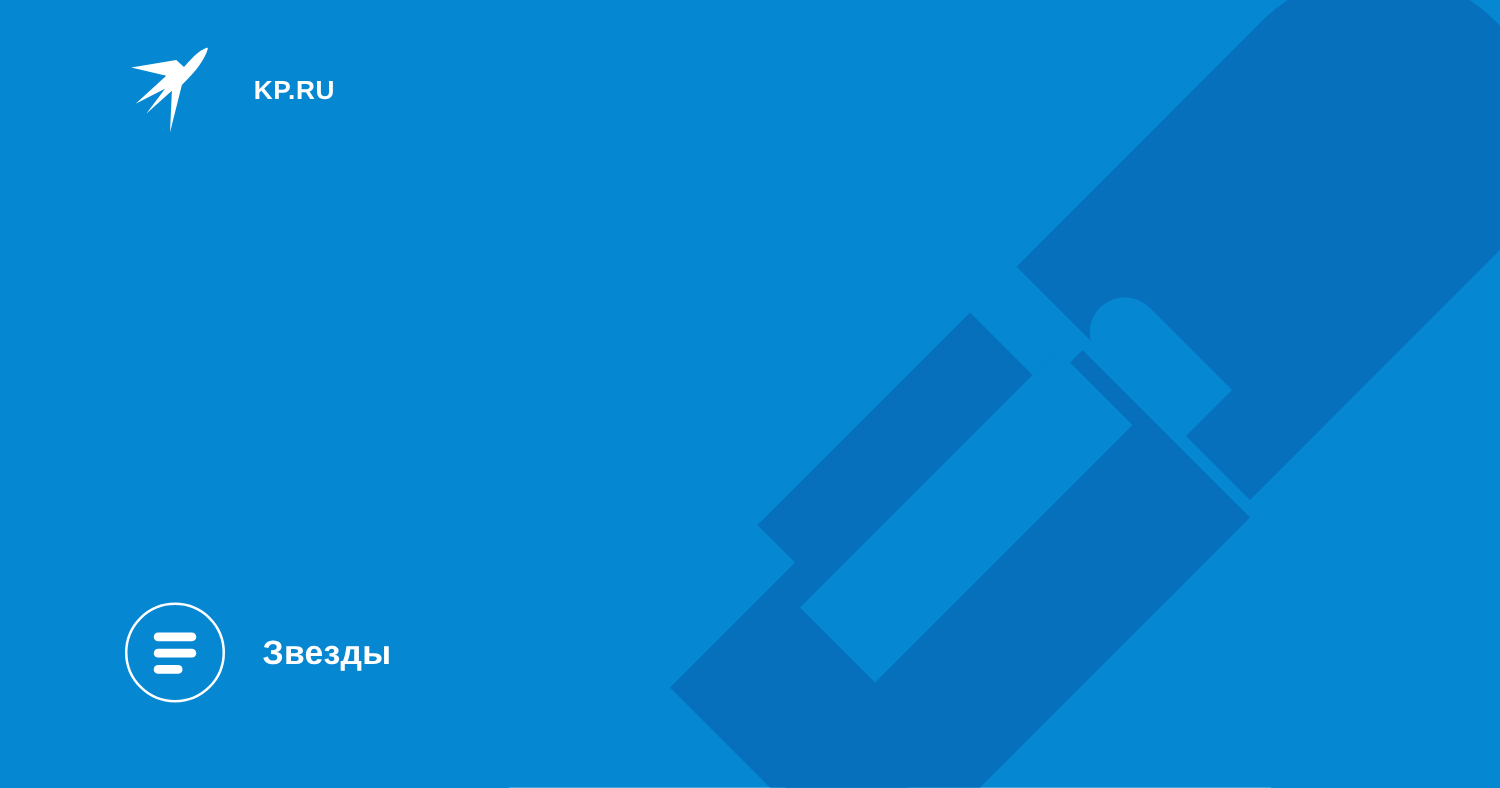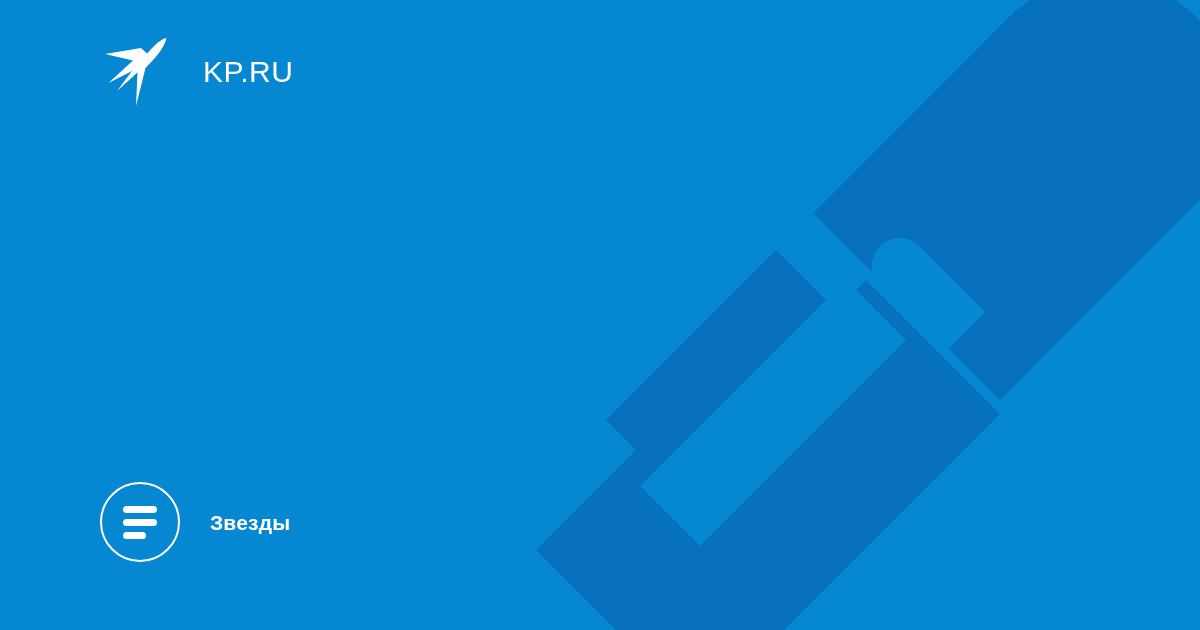"KP.RU" #wordmark { font-size: 30px -> 21px; font-weight: 400 -> 700 }
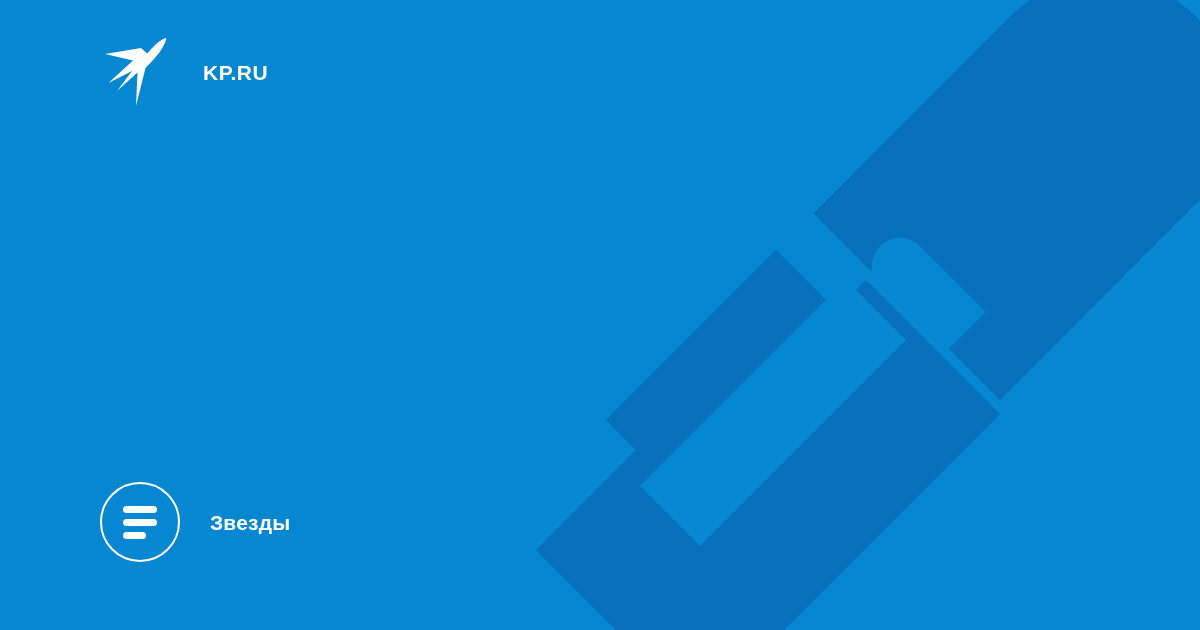"Звезды" #category-label { font-size: 21px -> 27px }
